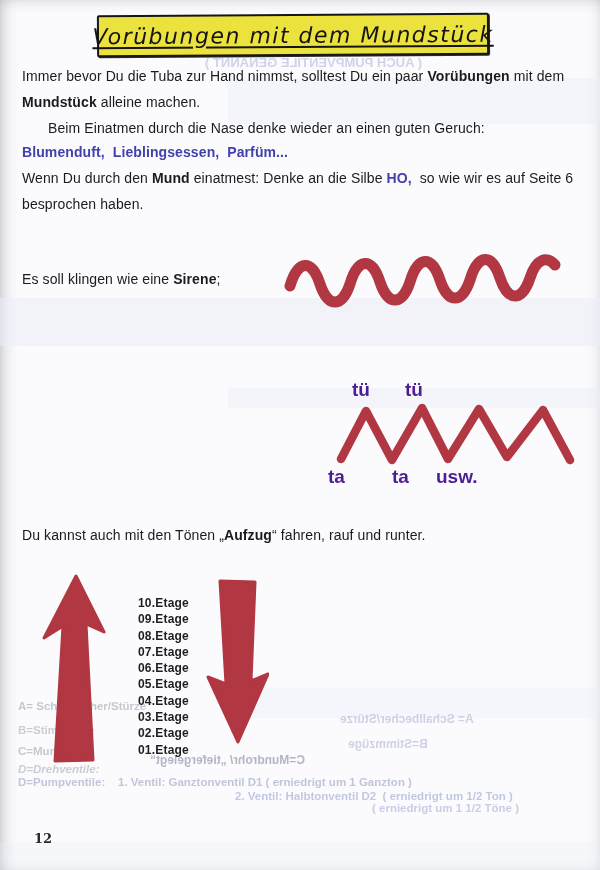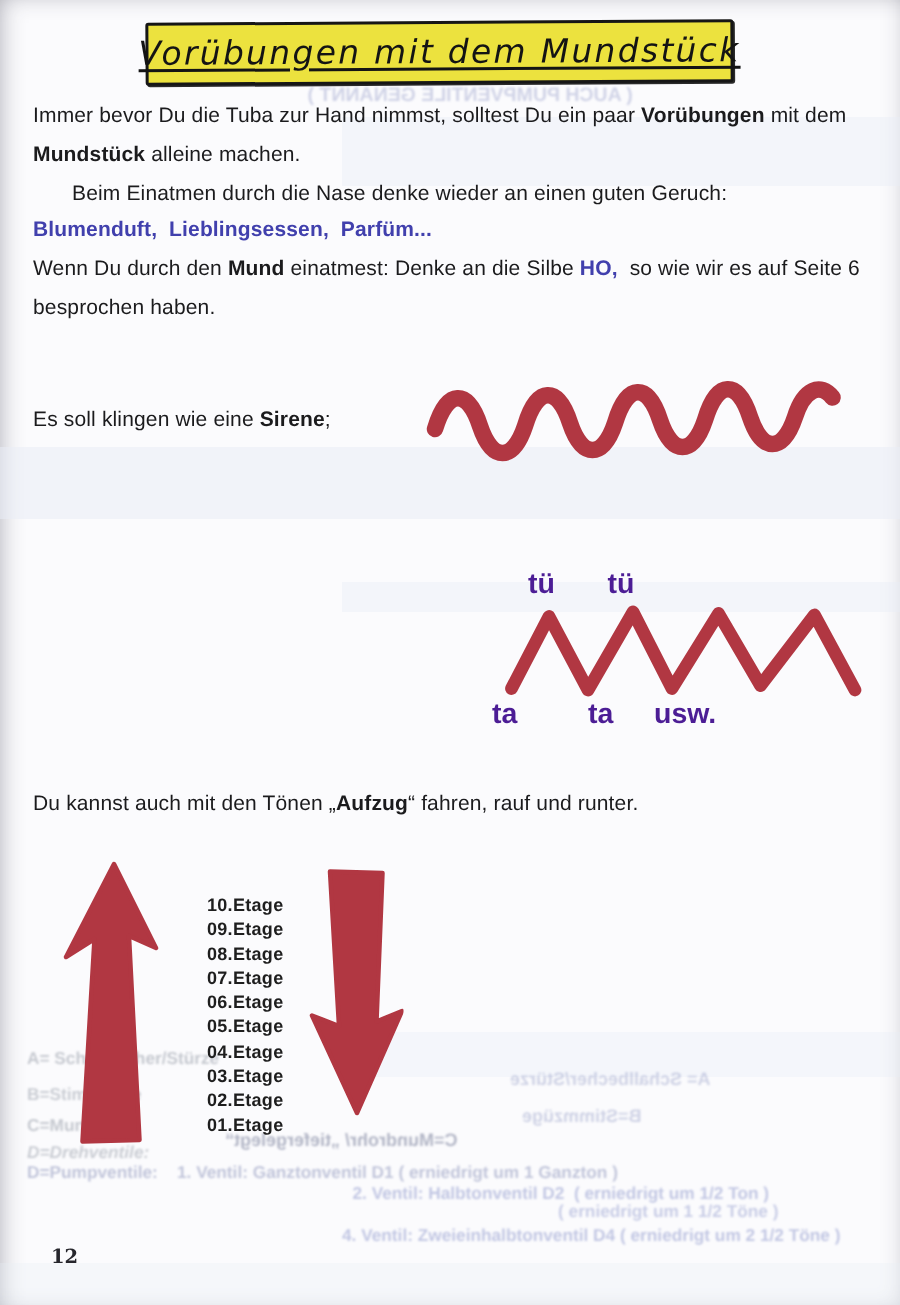"4. Ventil: Zweieinhalbtonventil D4 (" div.ghost { html: <div>4. Ventil: Zweieinhalbtonventil D4 ( erniedrigt um 2 1/2 Töne )</div> -> none }
